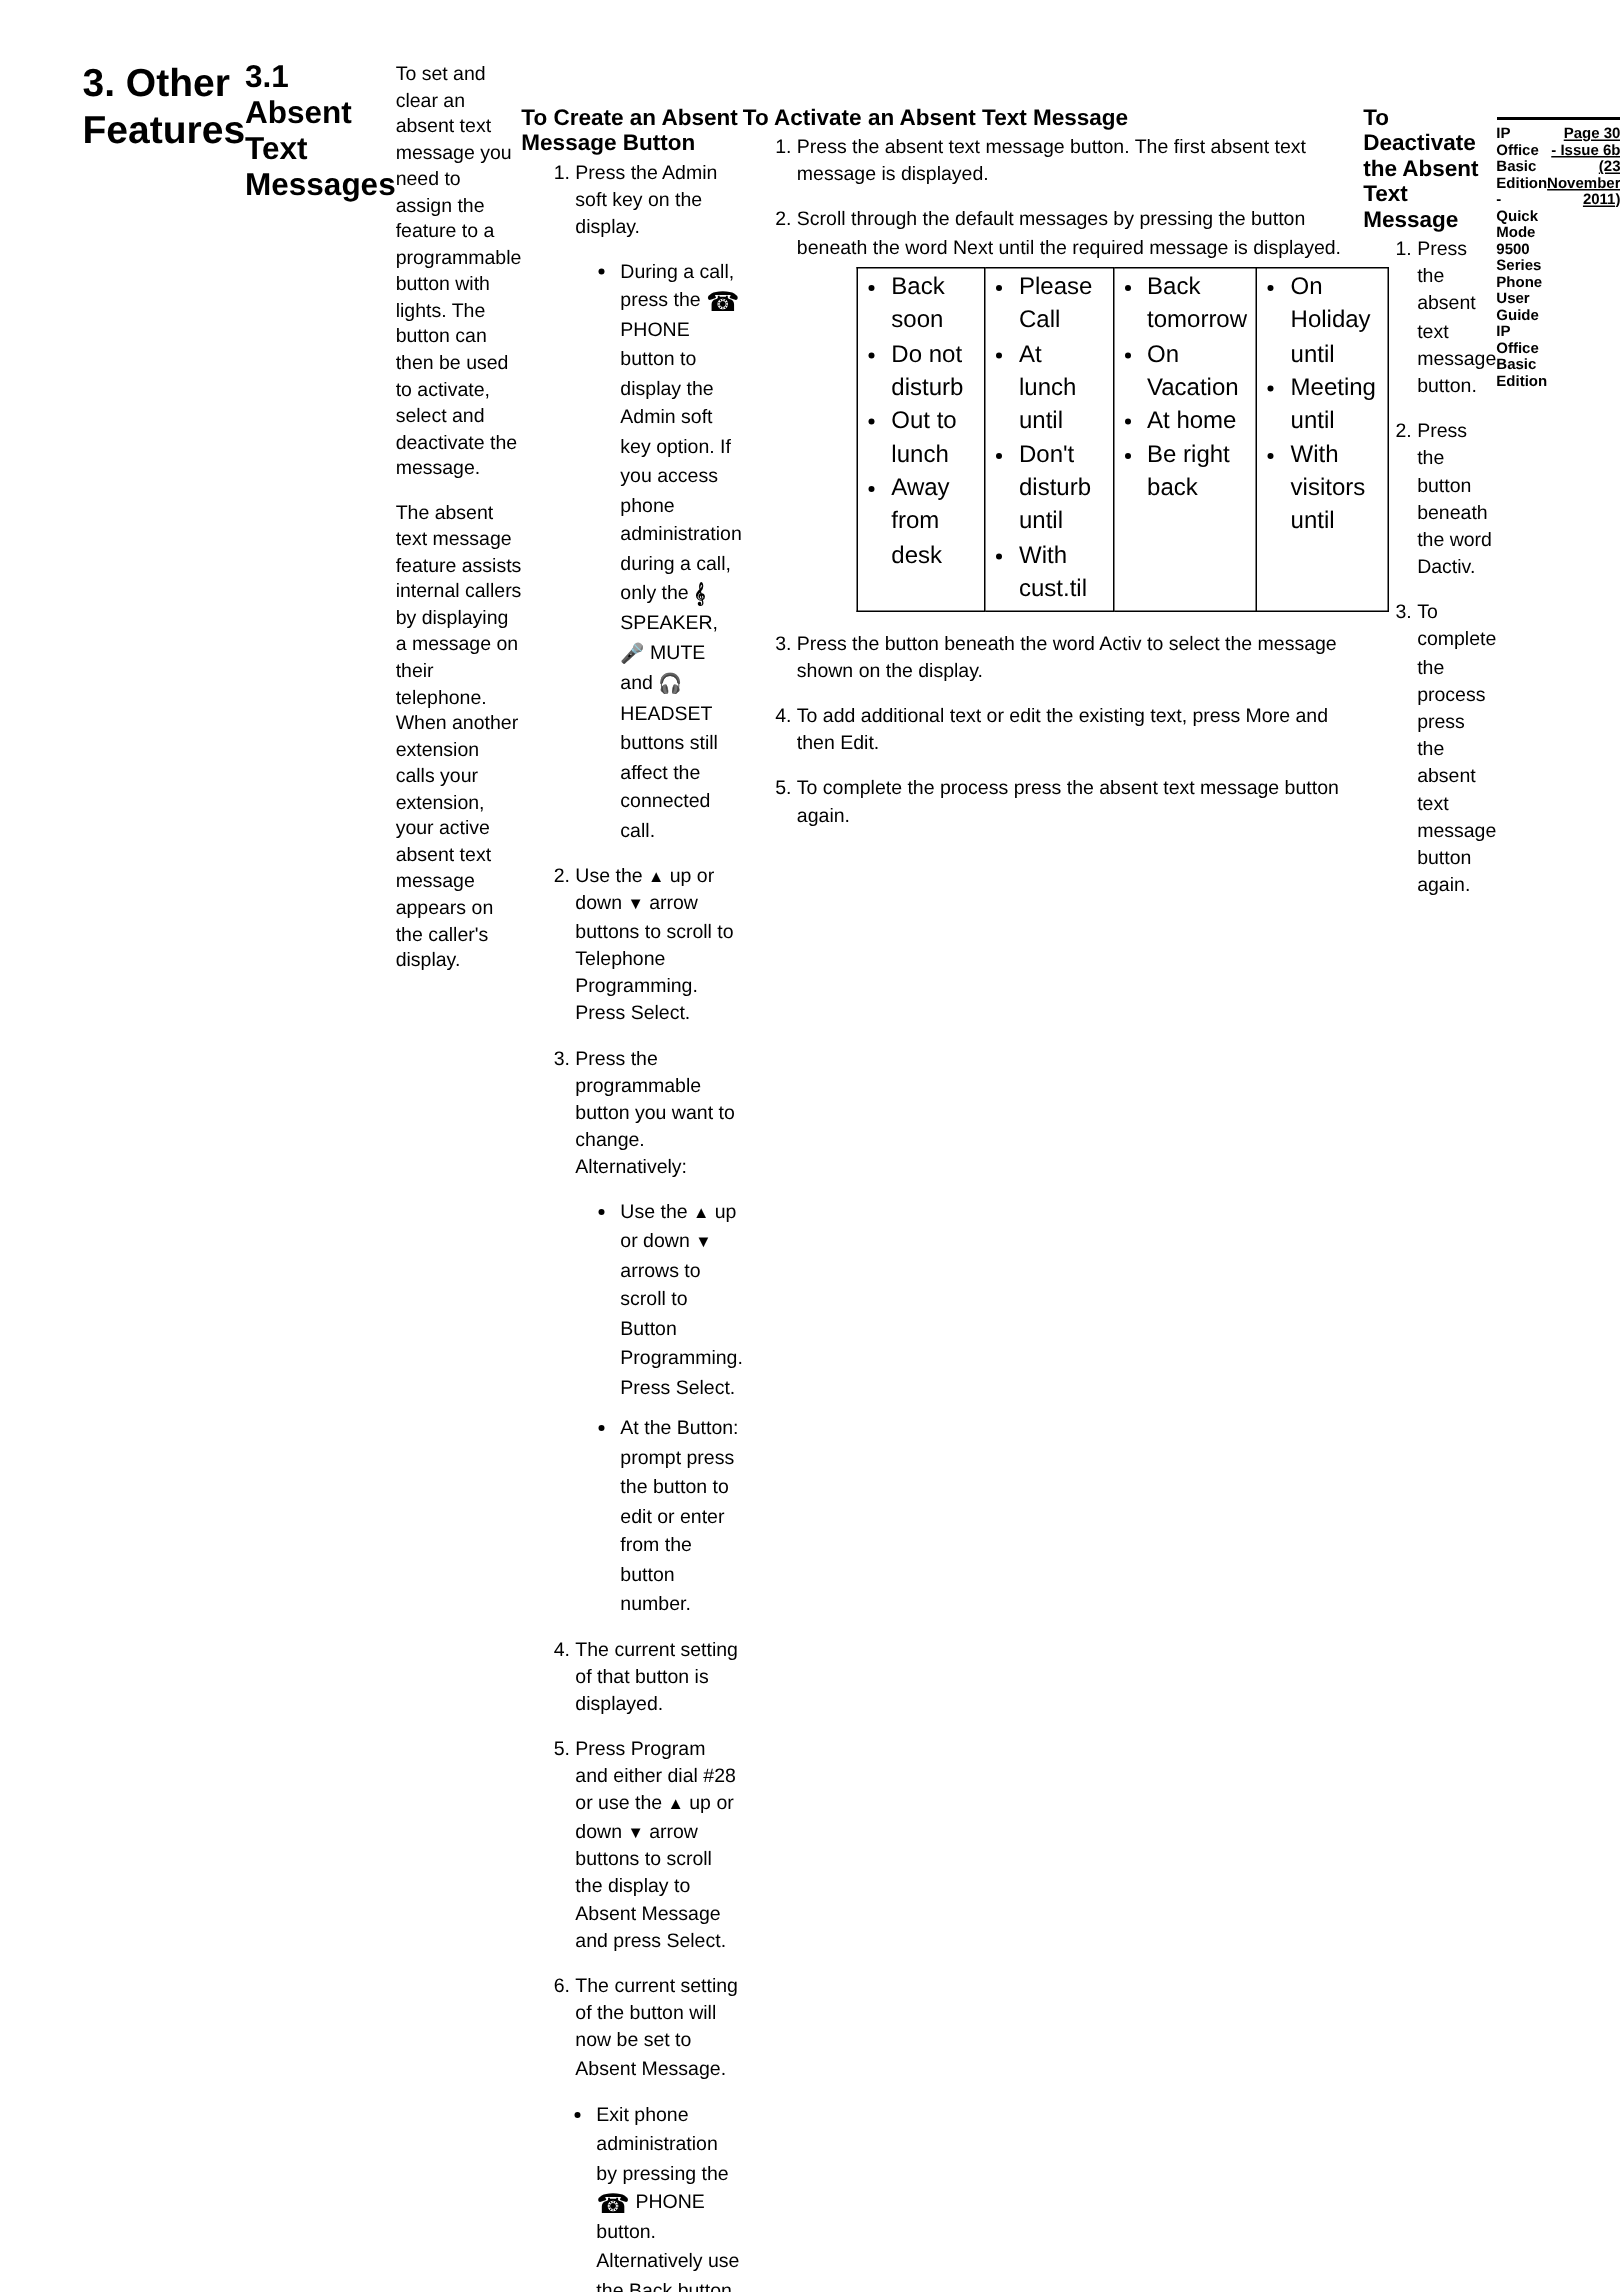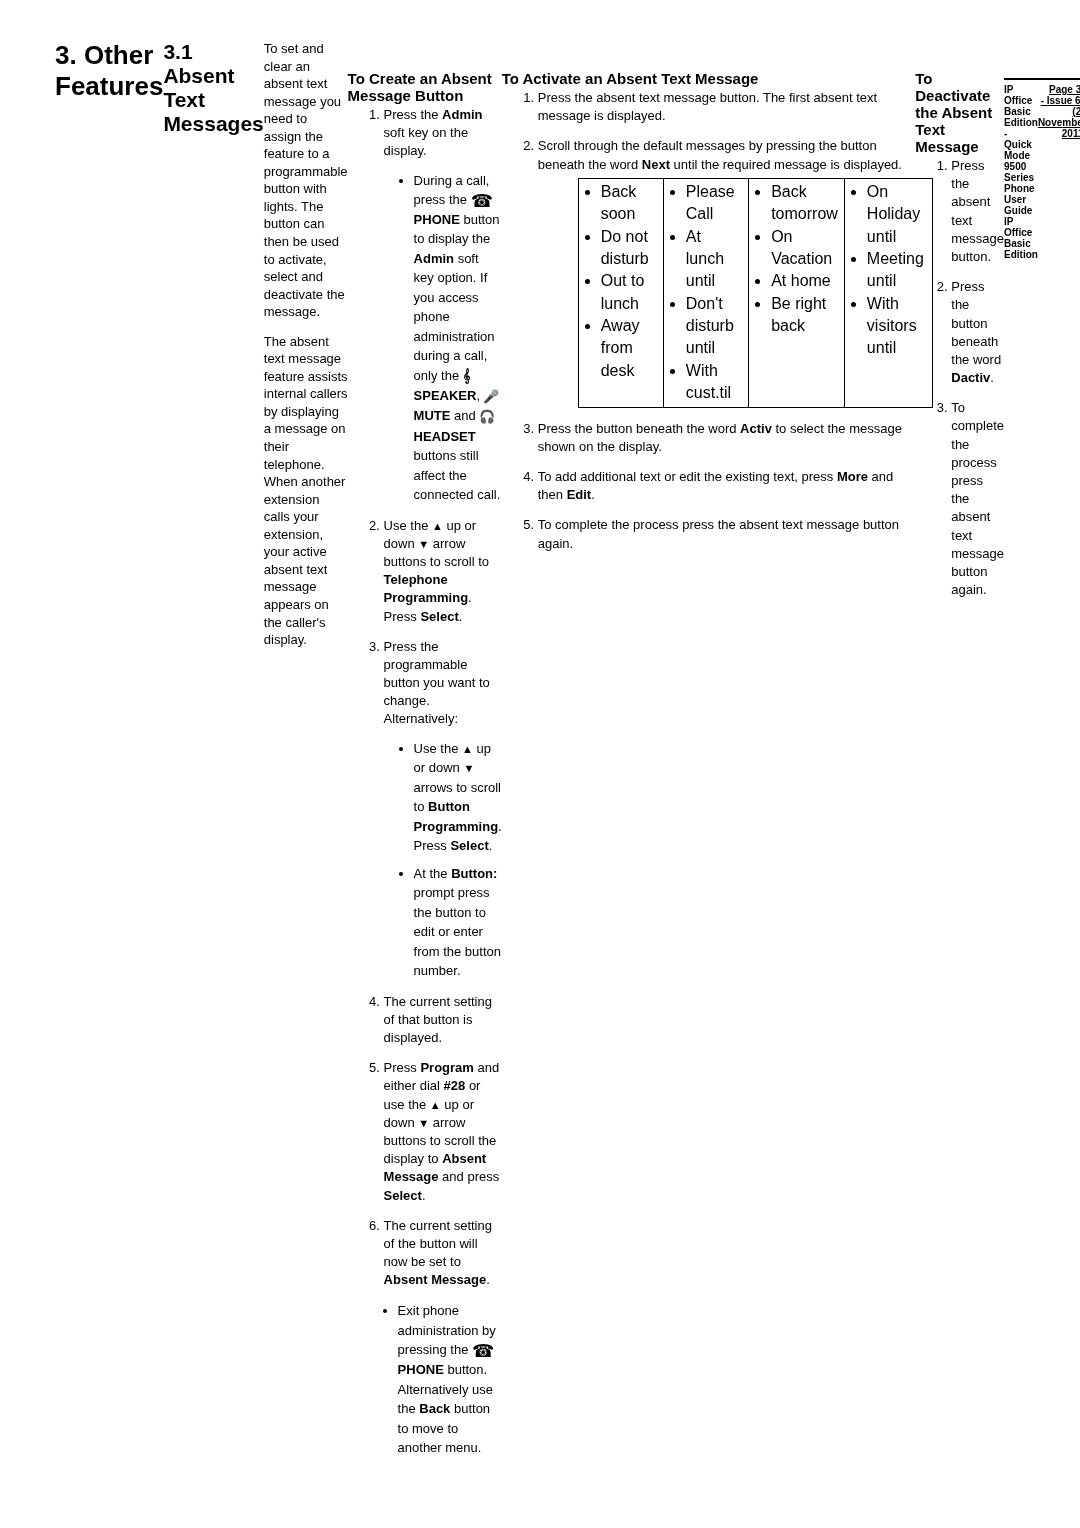"Admin" b { font-weight: bold -> normal }
